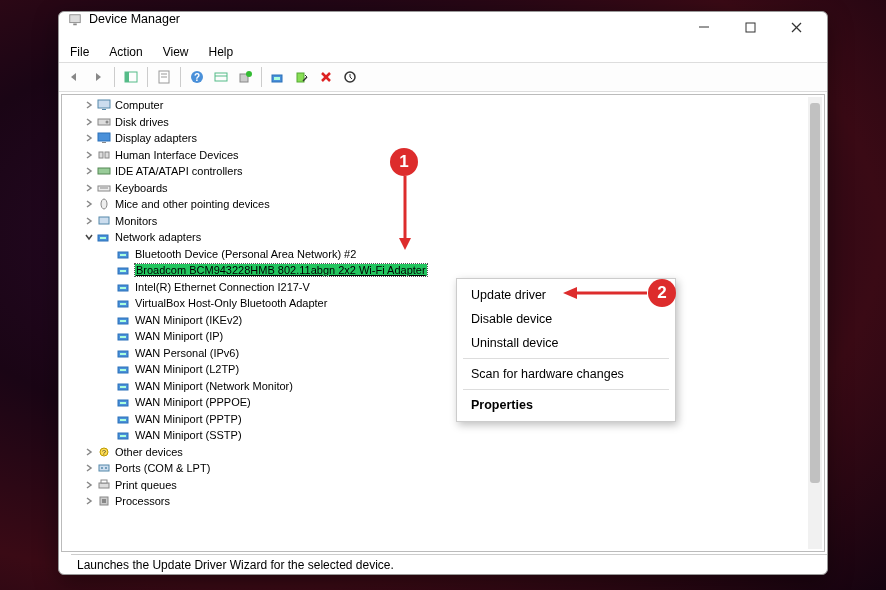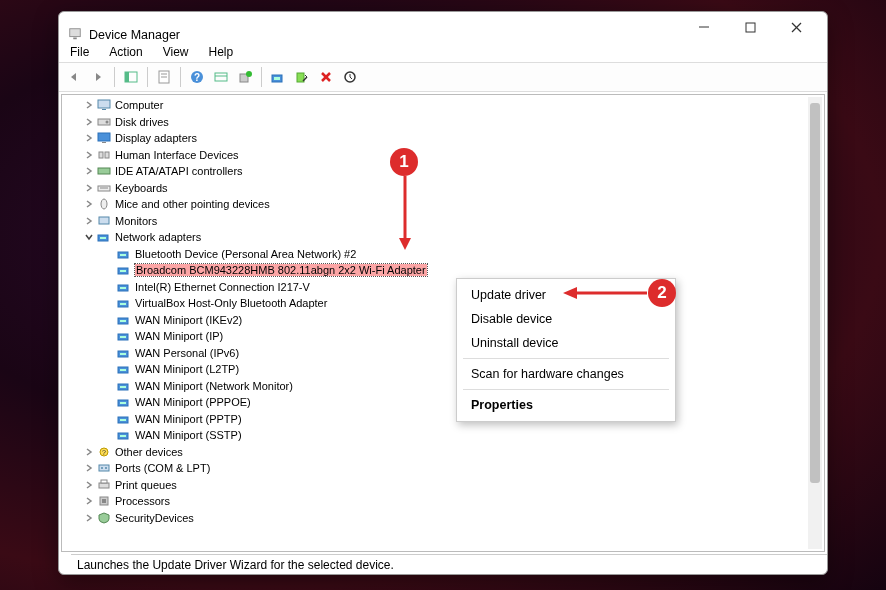"Device Manager" .titlebar { align-items: flex-end -> flex-start }
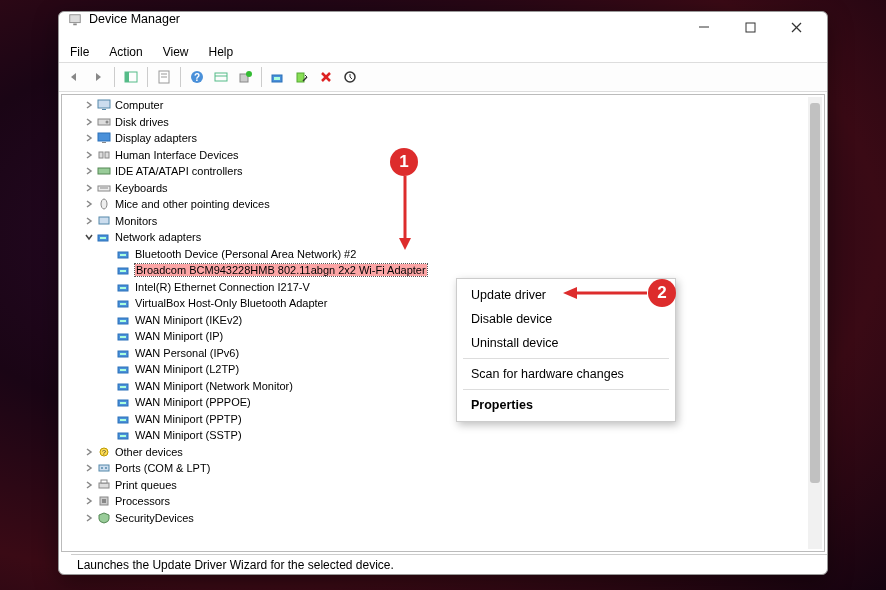"Broadcom BCM943228HMB 802.11abgn 2x2" .selected .tree-label { background: #fca5a5 -> #22c55e; text-decoration: none -> underline }
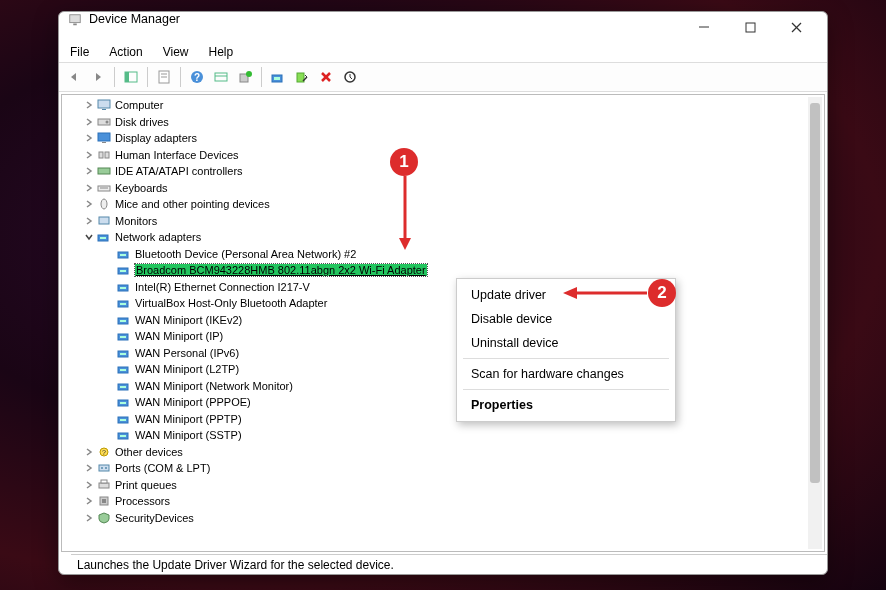"SecurityDevices" div.tree-row { html: <div> <span> <svg> <path></path> </svg> </span> <span> <svg> <path></path> </svg> </span> <span>SecurityDevices</span> </div> -> none }
